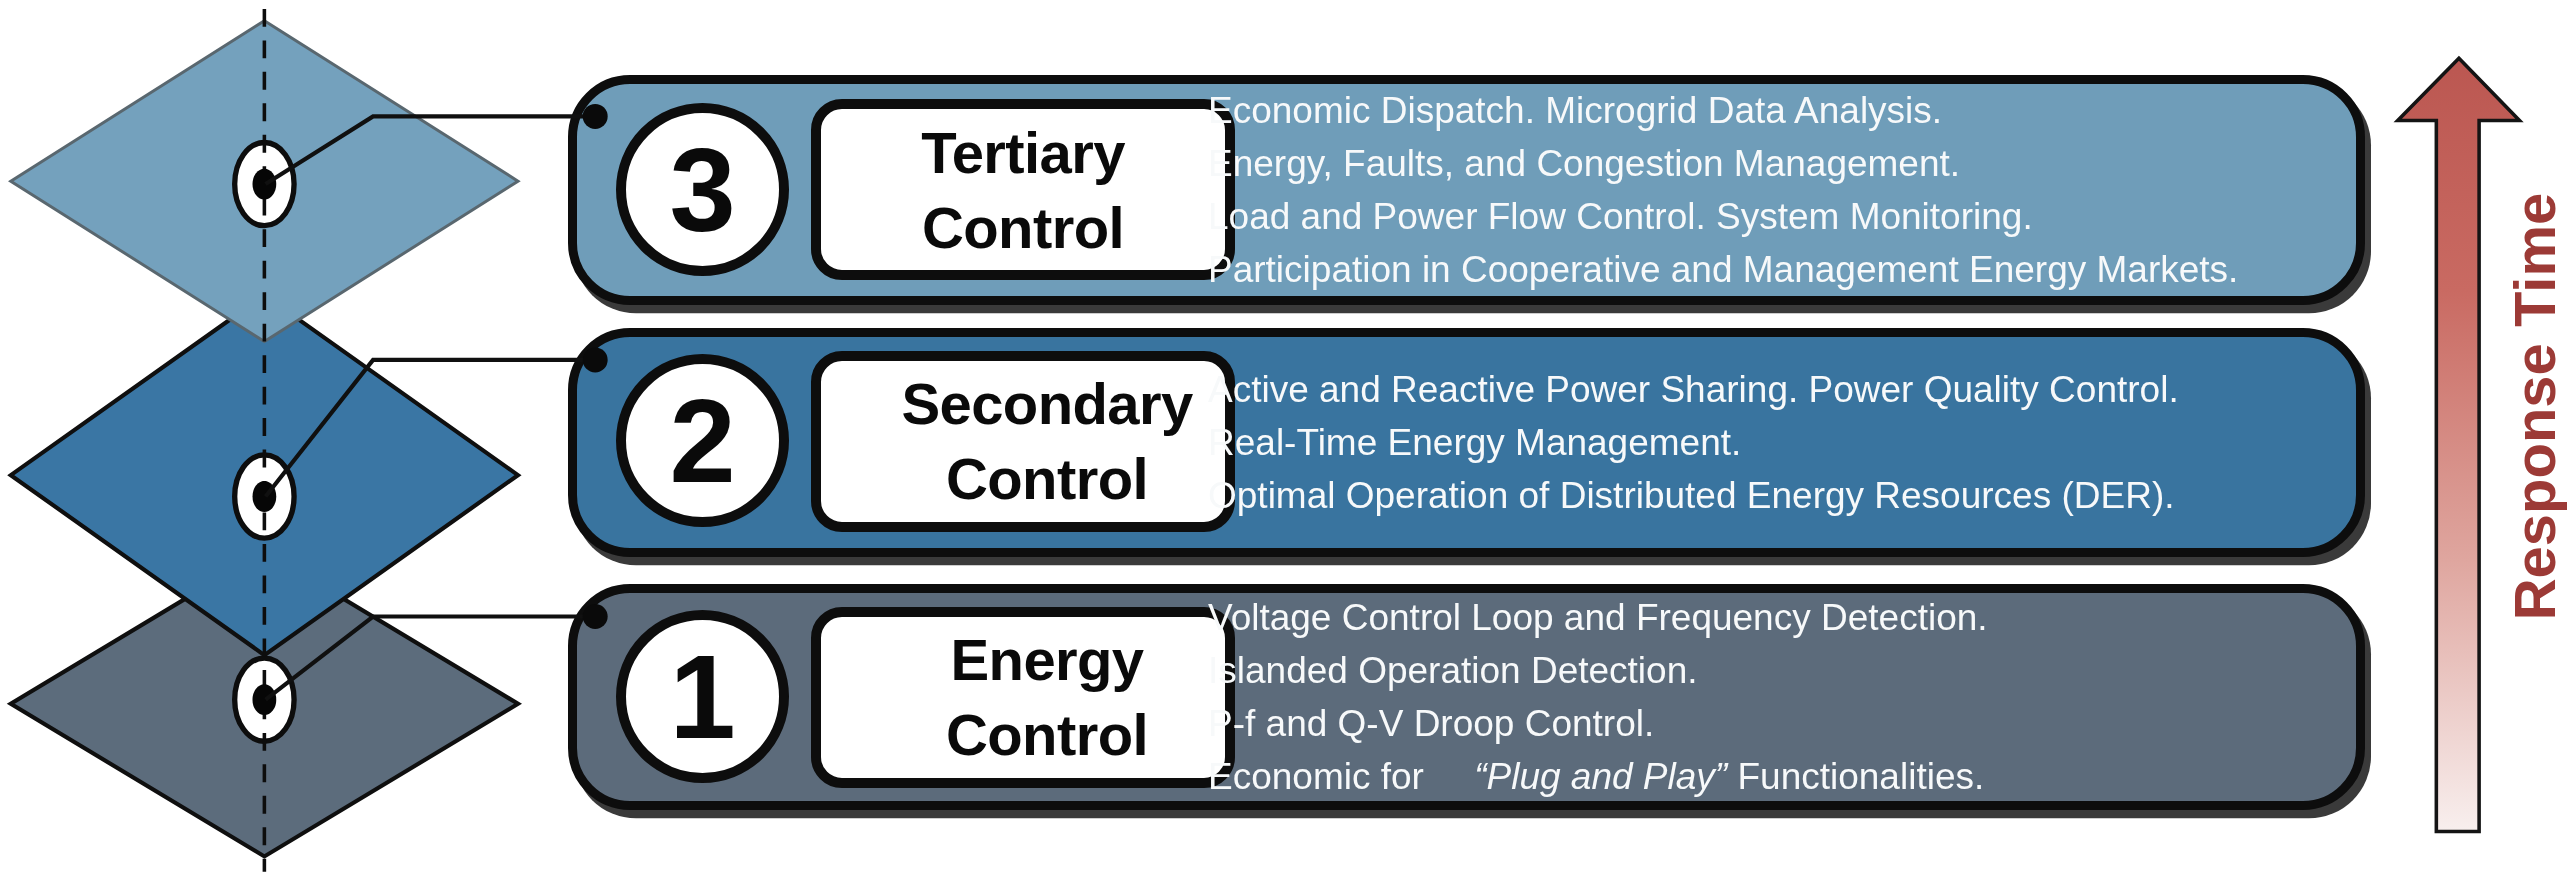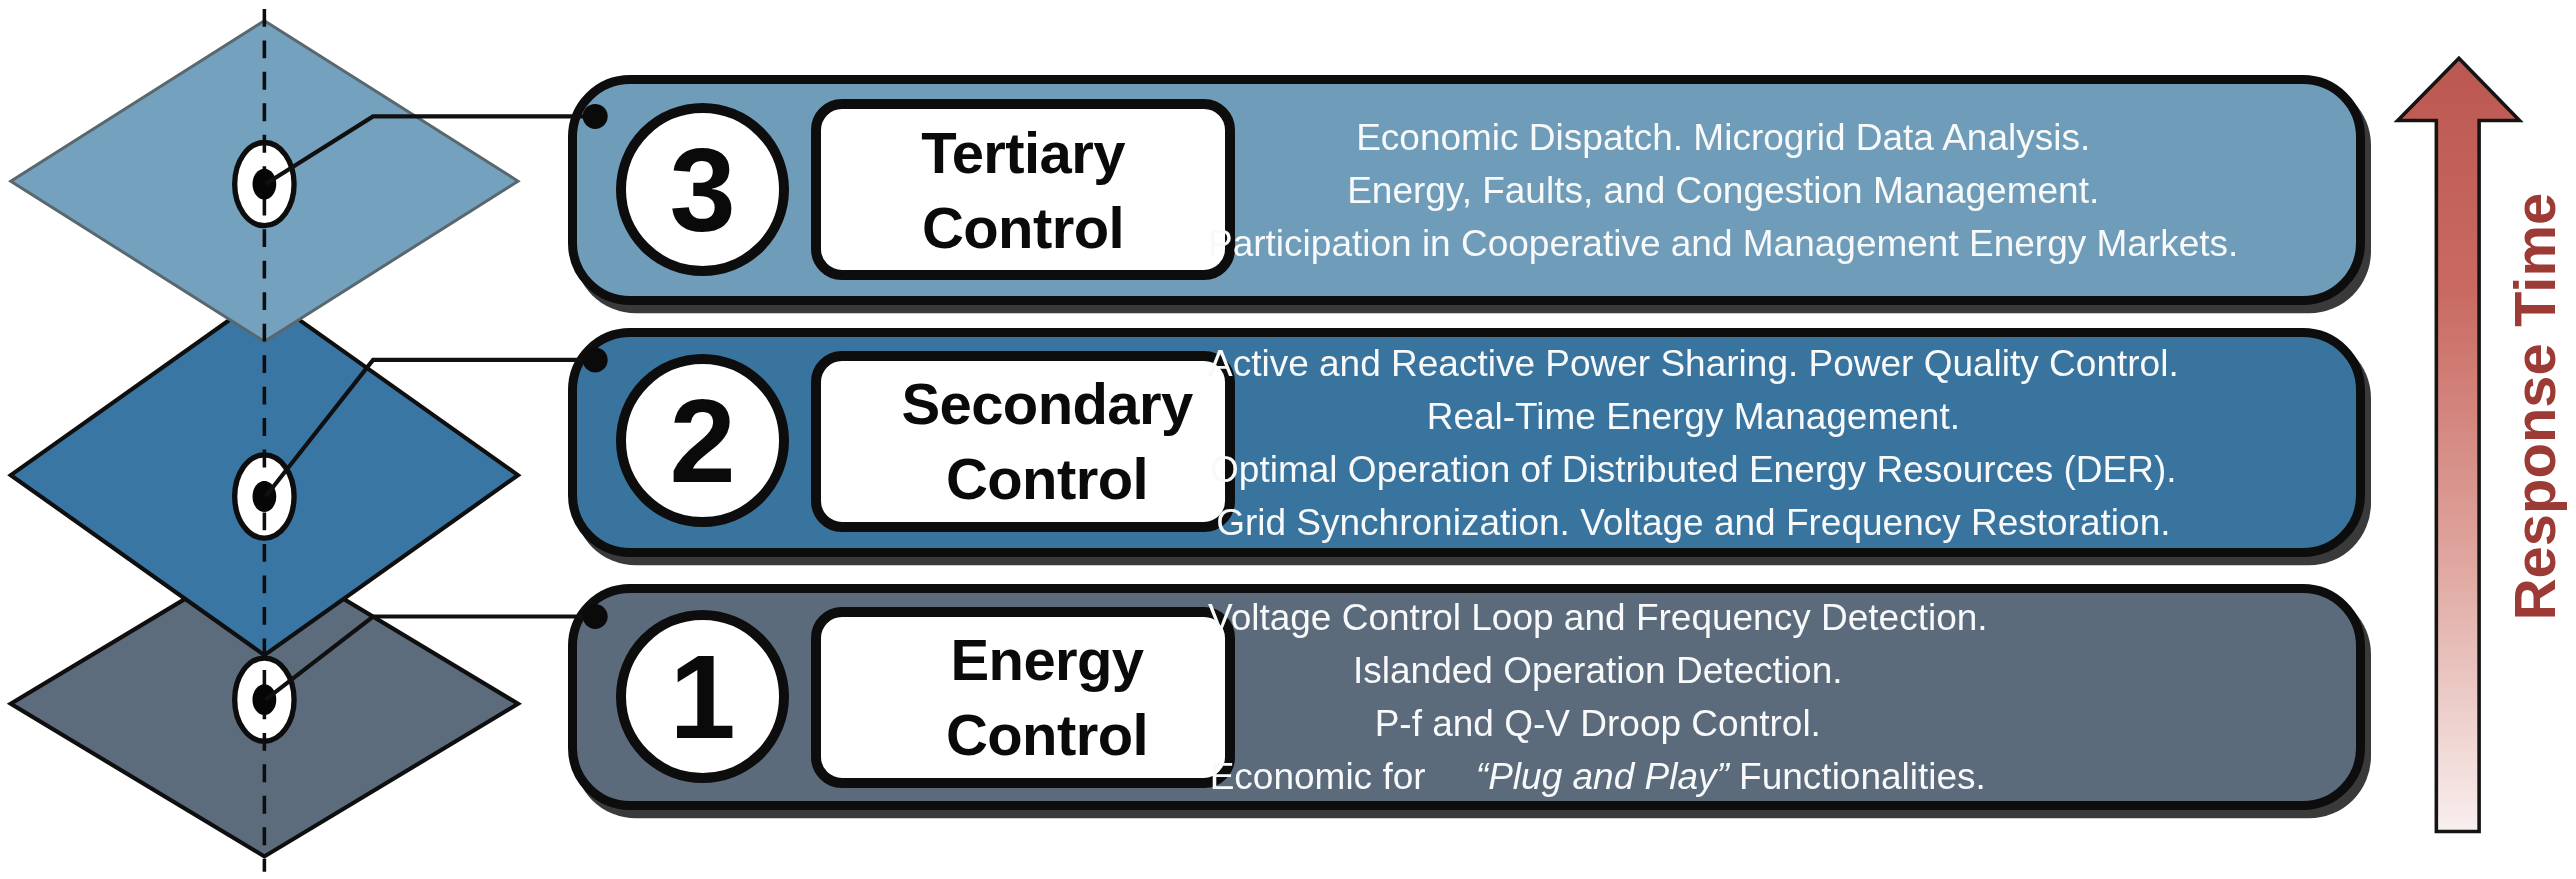"Economic Dispatch. Microgrid Data" .desc { text-align: center -> none }
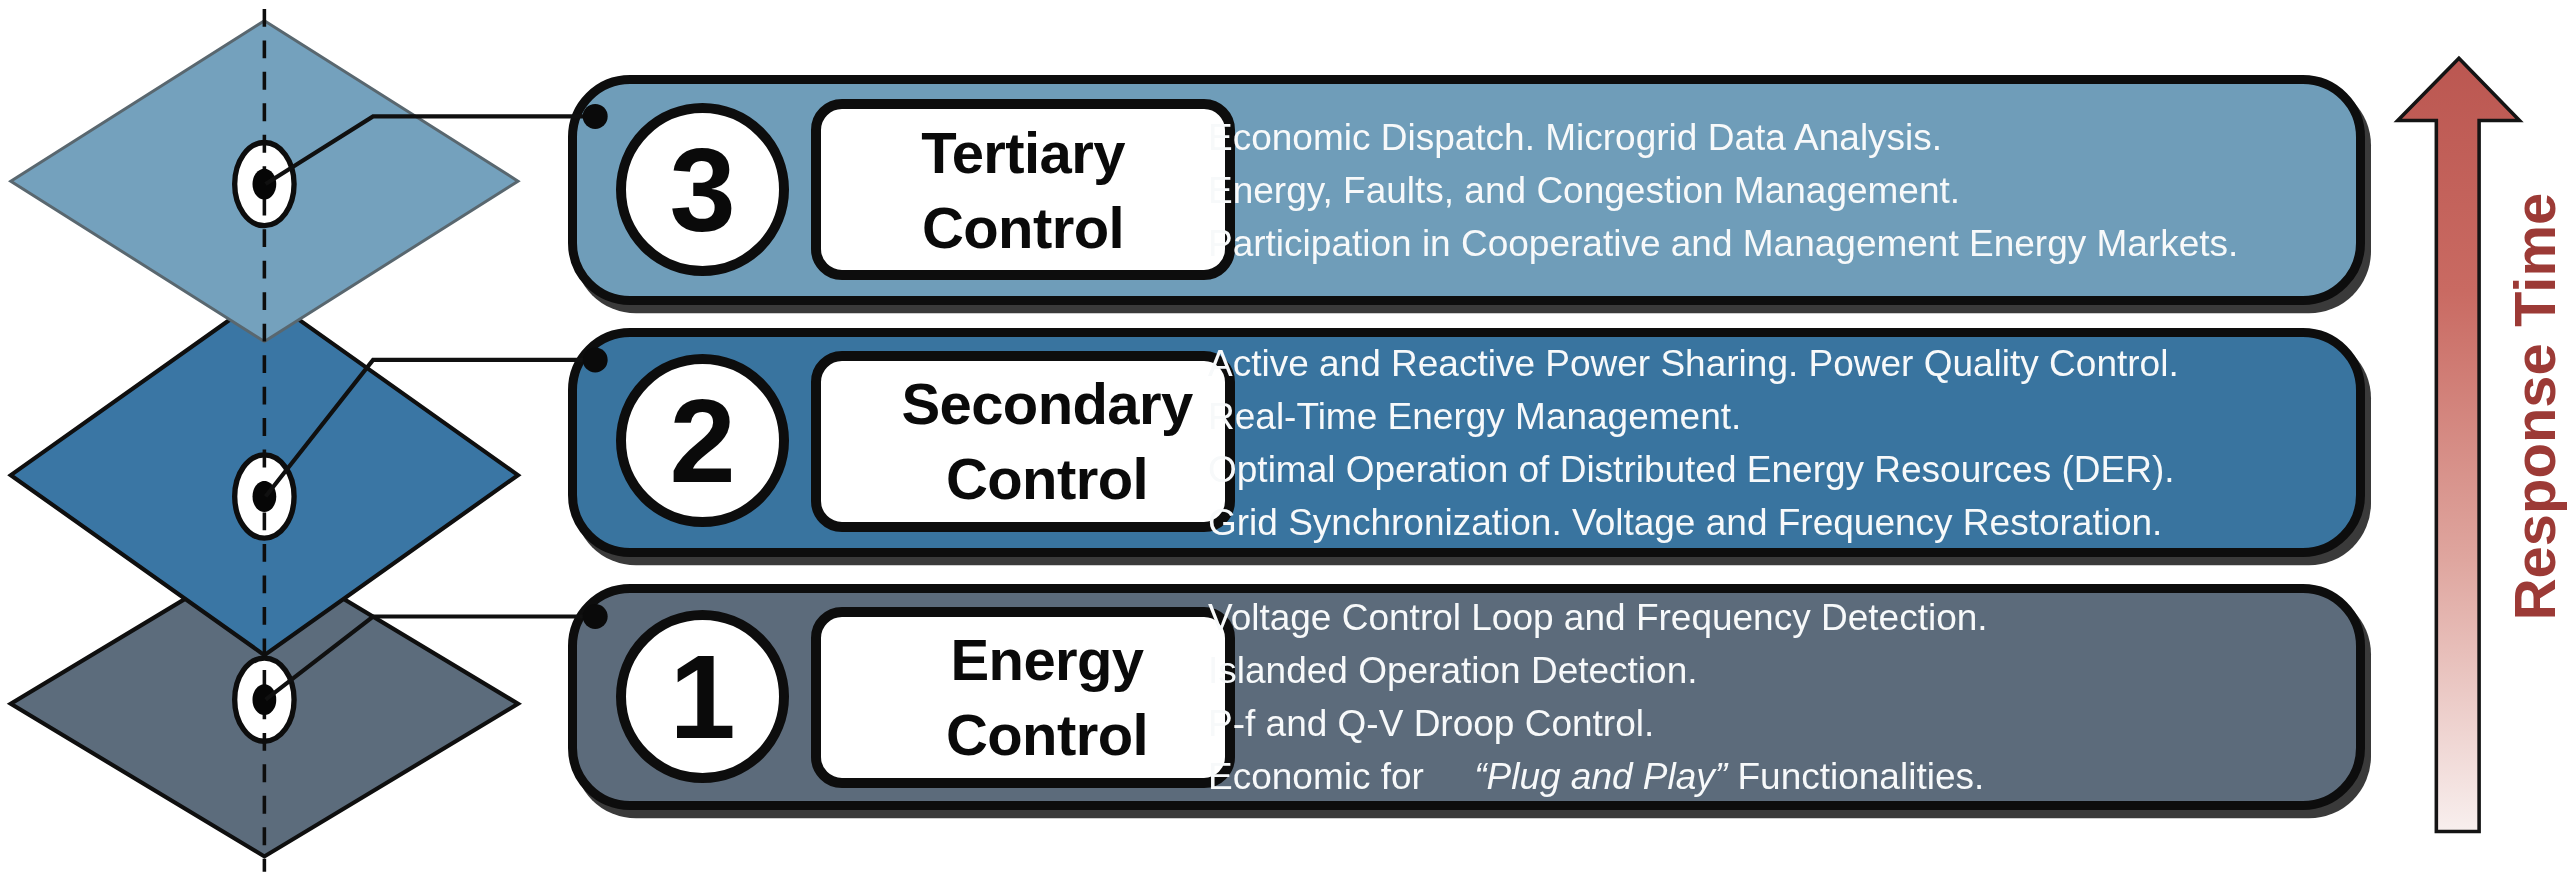"Load and Power Flow Control." div { html: none -> <div>Load and Power Flow Control. System Monitoring.</div> }
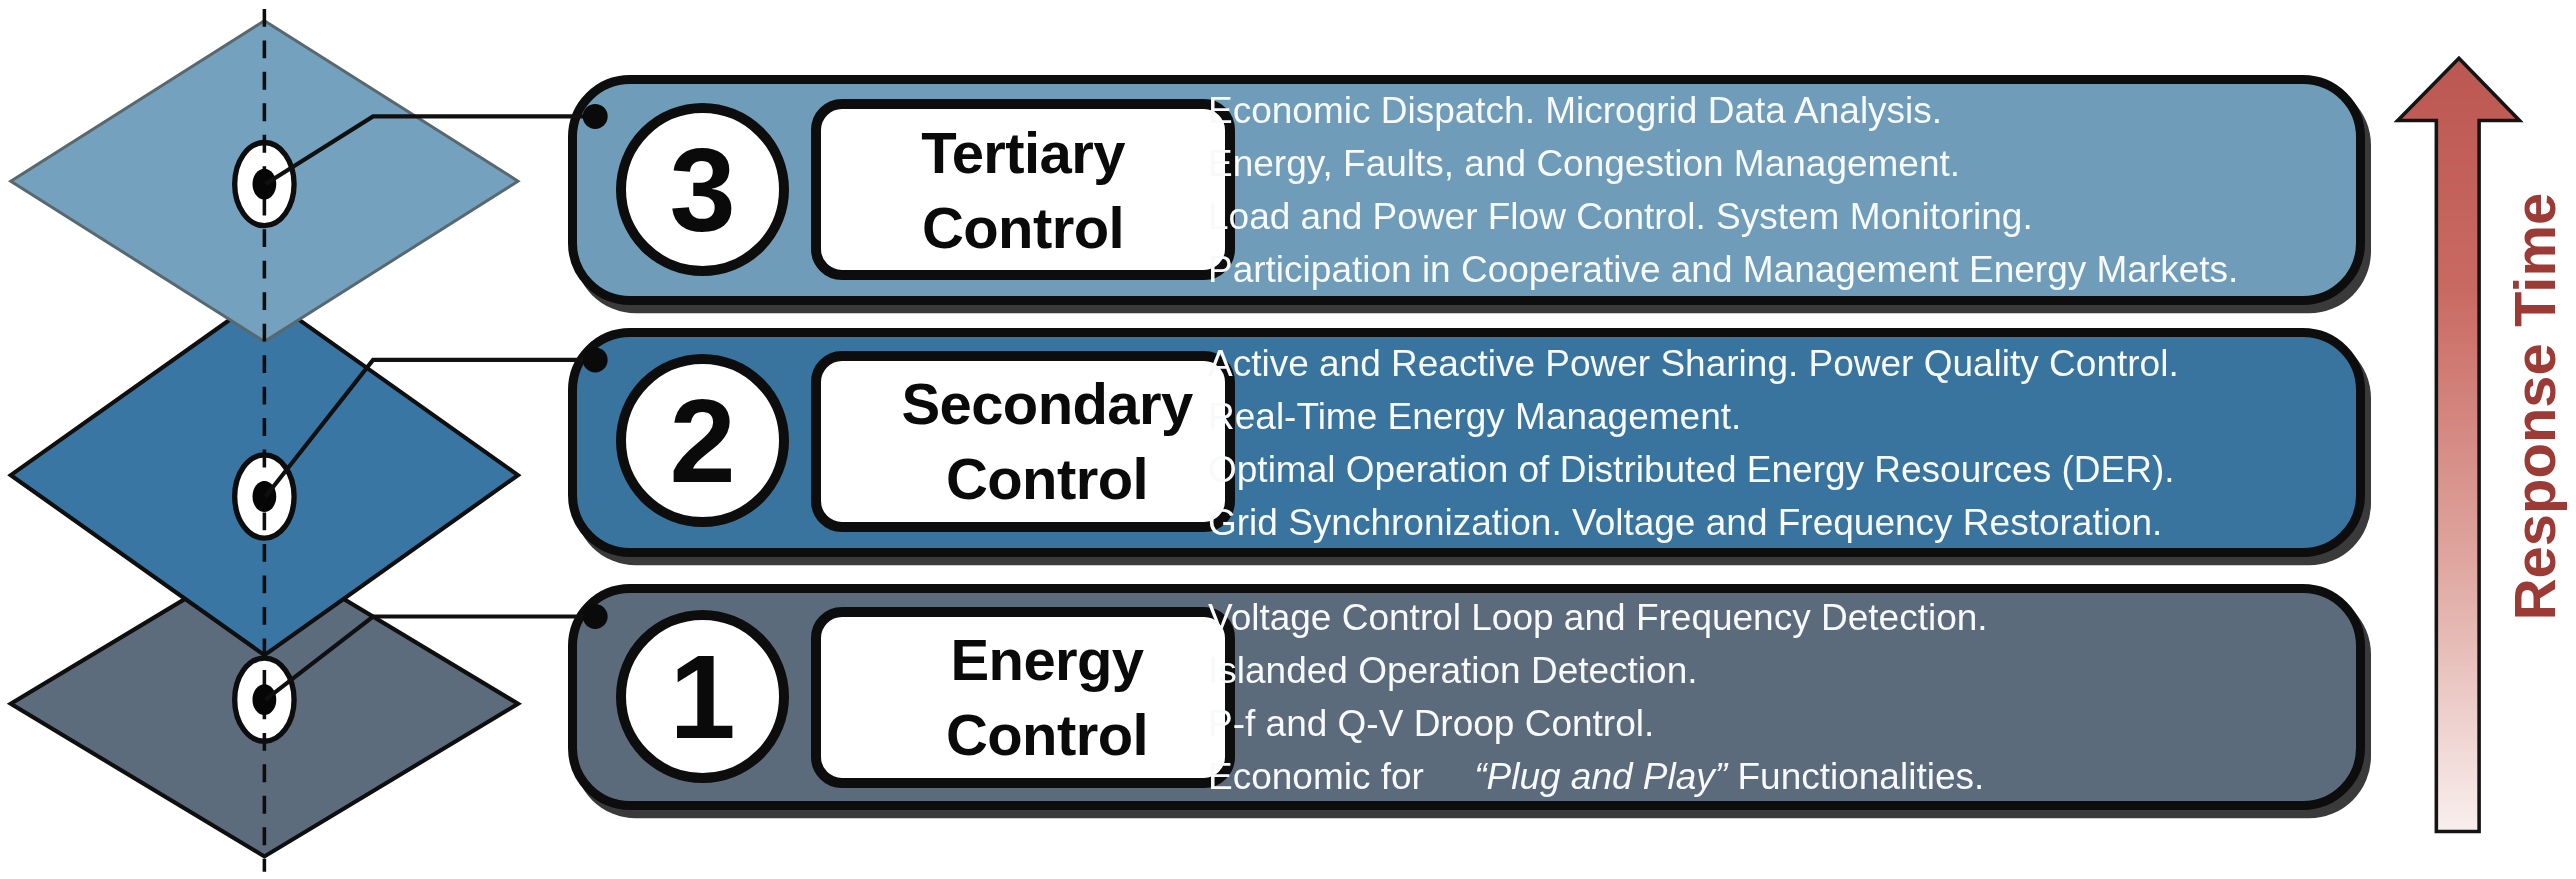"Grid Synchronization. Voltage and" div { html: <div>Grid Synchronization. Voltage and Frequency Restoration.</div> -> none }
